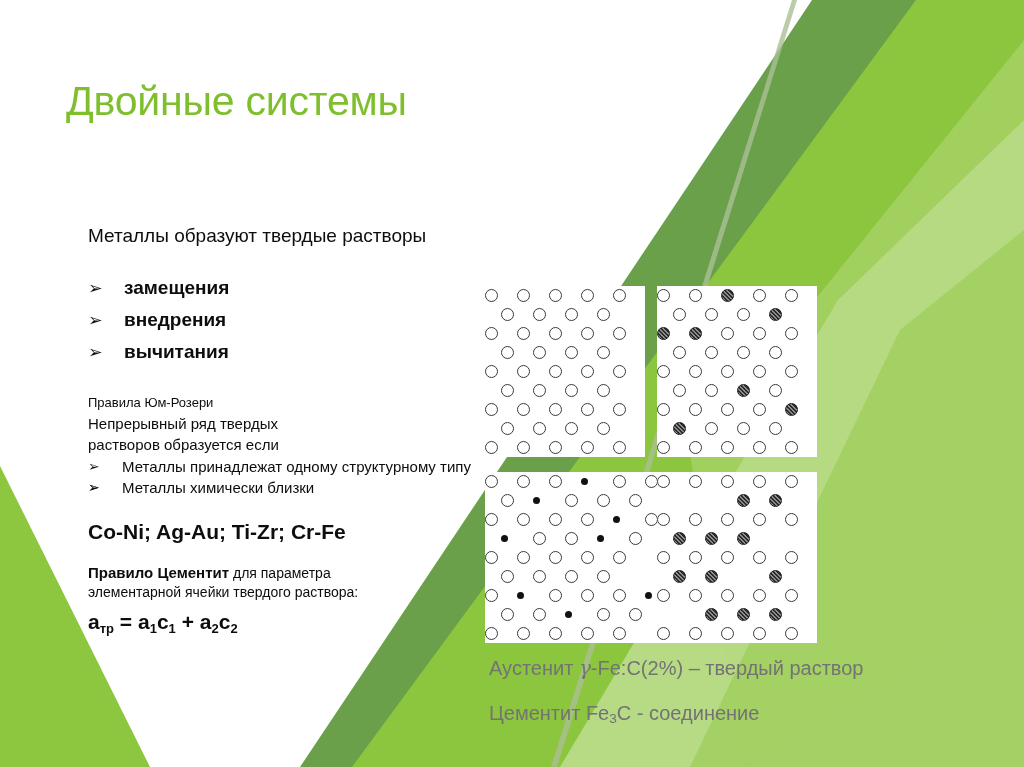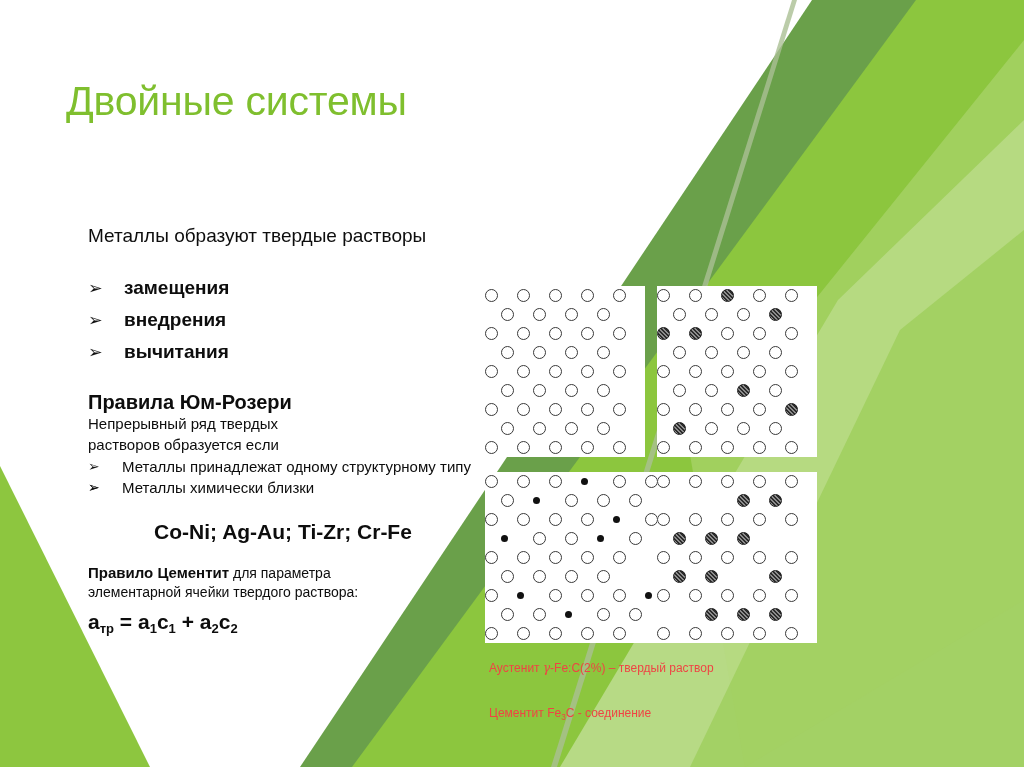"Правила Юм-Розери" .rules-head { font-size: 20px -> 13px; font-weight: bold -> normal }
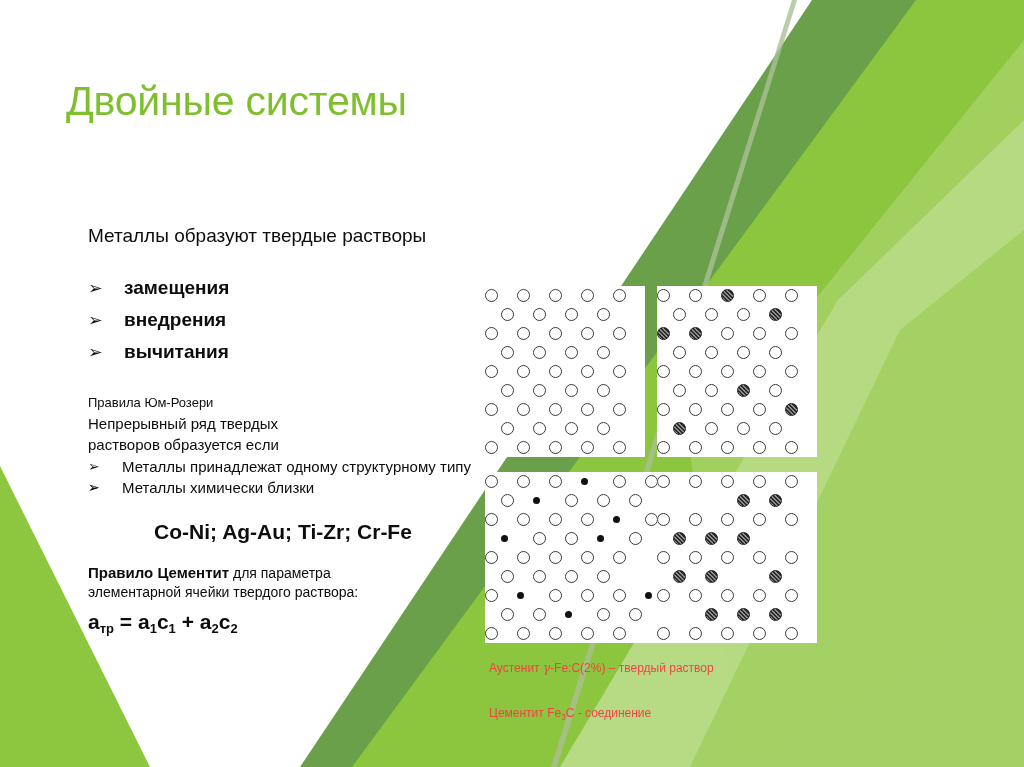"Co-Ni; Ag-Au; Ti-Zr; Cr-Fe" #alloy-pairs { text-align: center -> none }
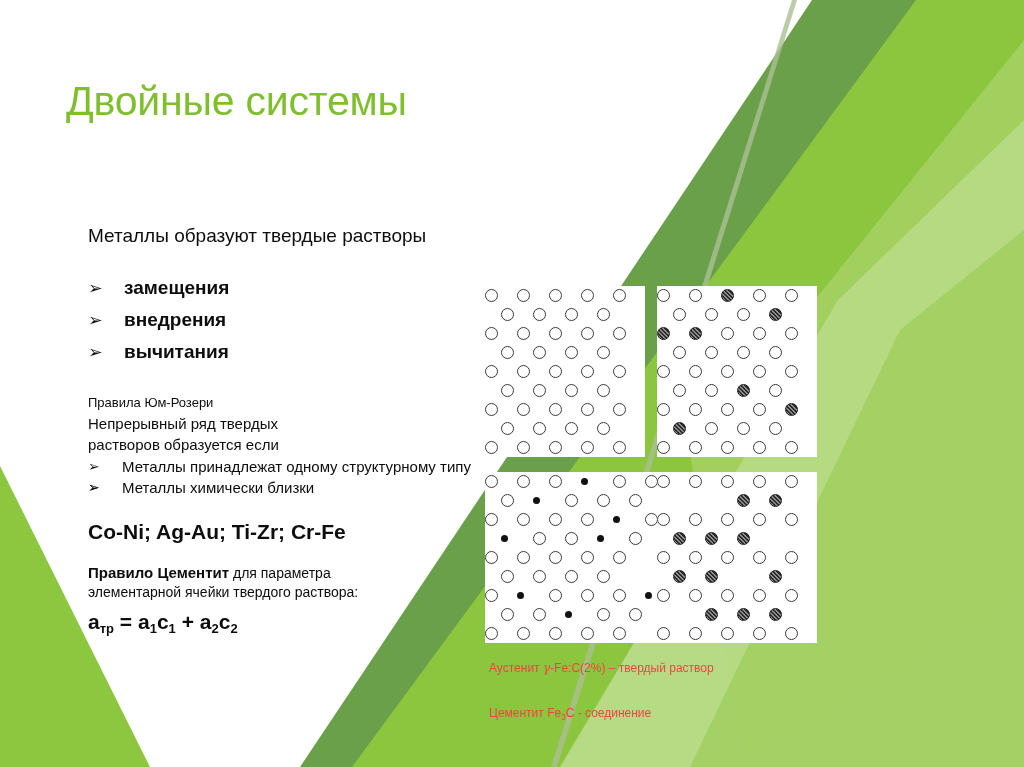"Аустенит γ-Fe:C(2%) – твердый раствор" .caption { color: #ef4444 -> #737373; font-size: 12px -> 20px }
